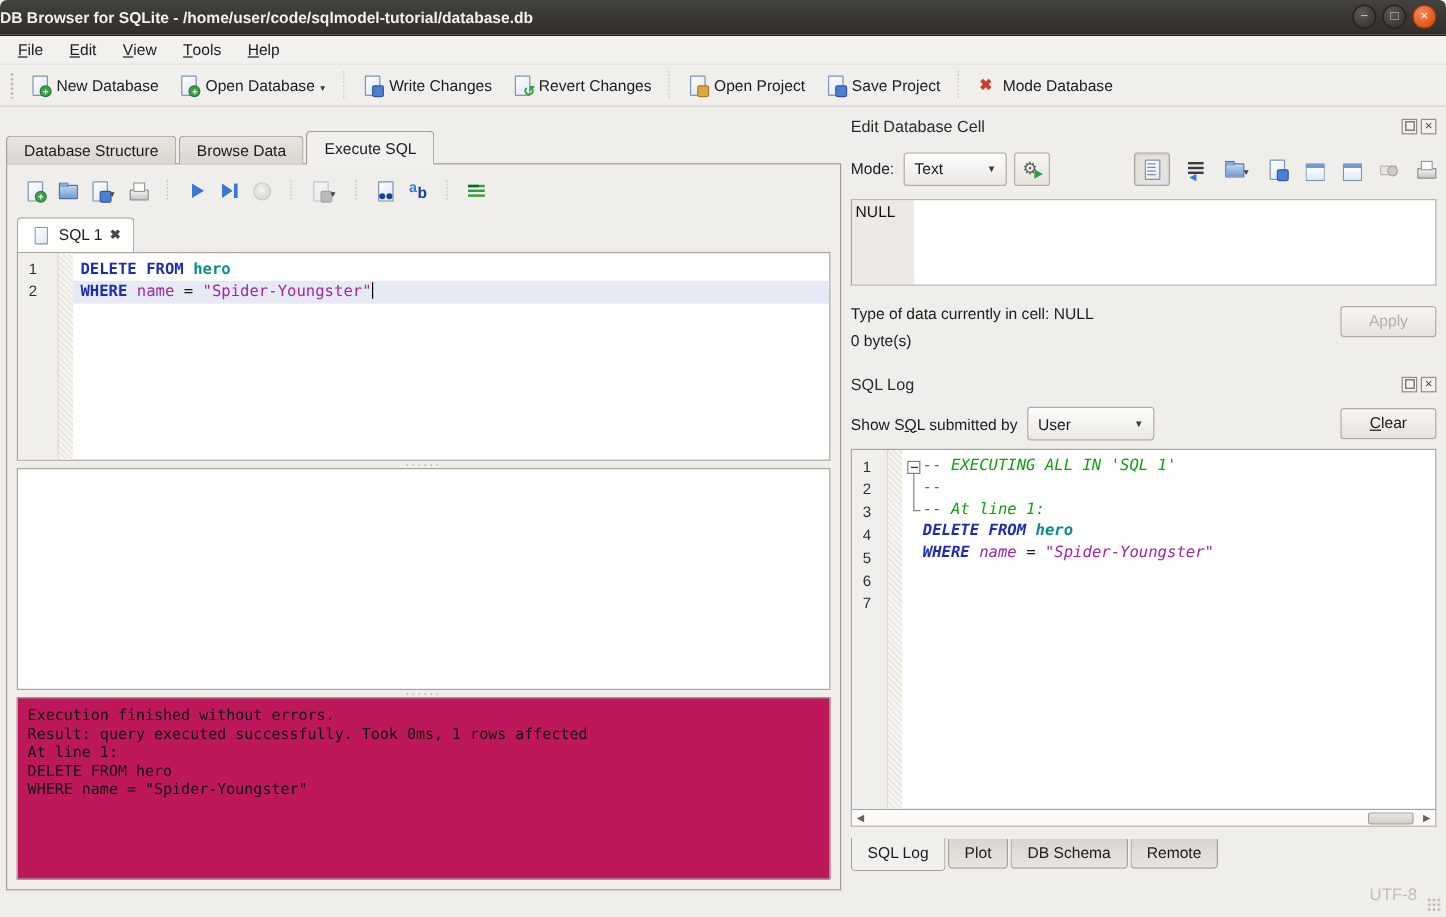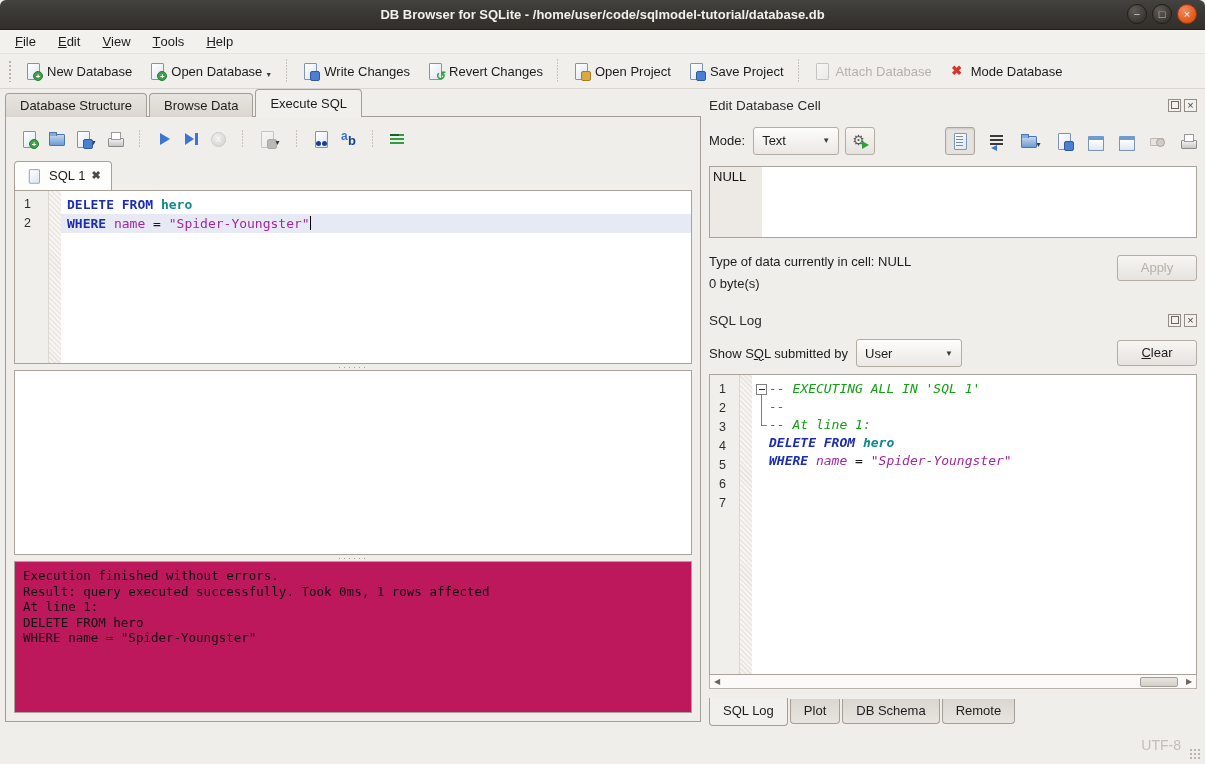"DB Browser for SQLite -" .titlebar .title { text-align: center -> none }
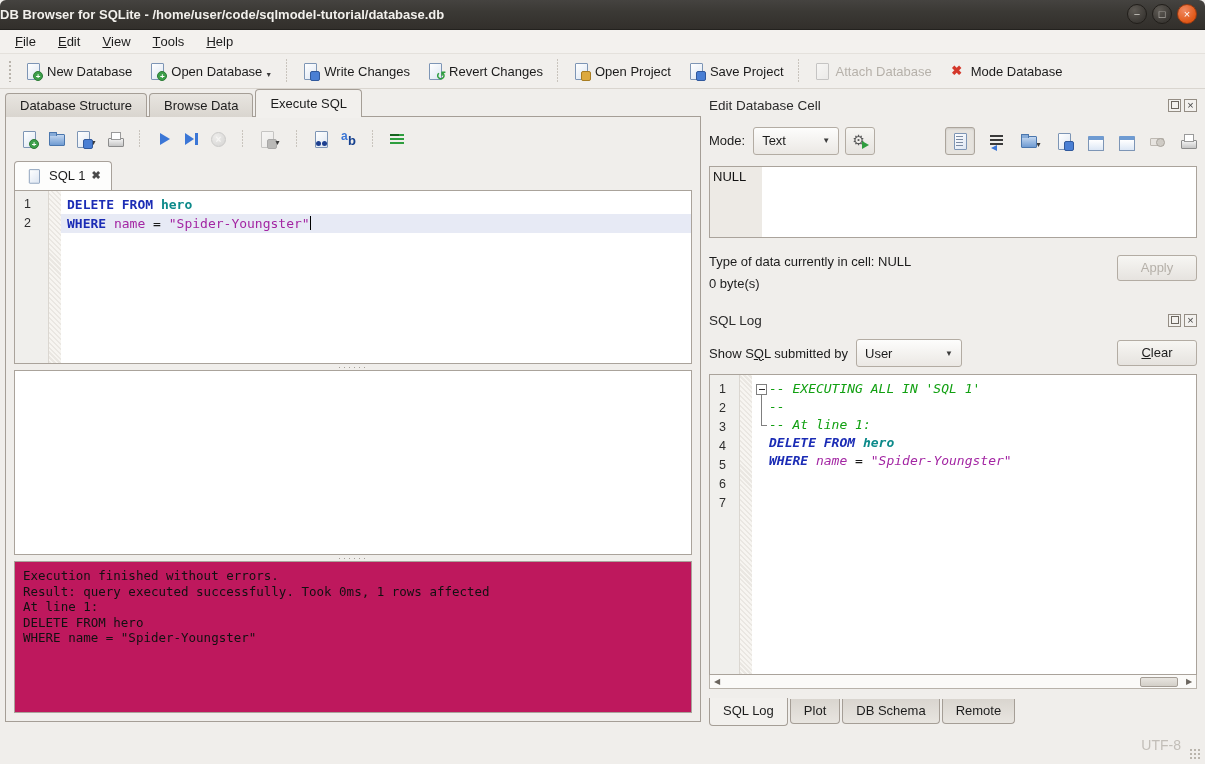"Attach Database" div.tbtn { html: <div> <span></span> <span>Attach Database</span> </div> -> none }
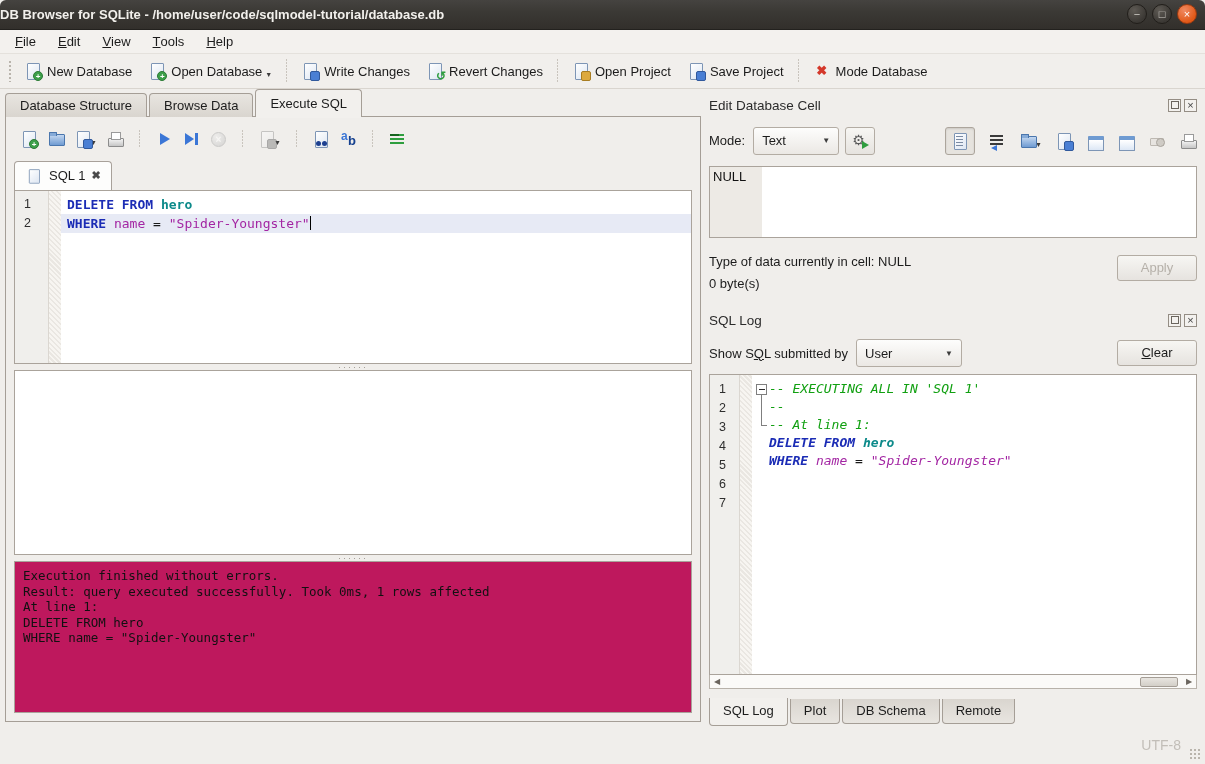"Database Structure" .left-col { margin-top: none -> 20px }
